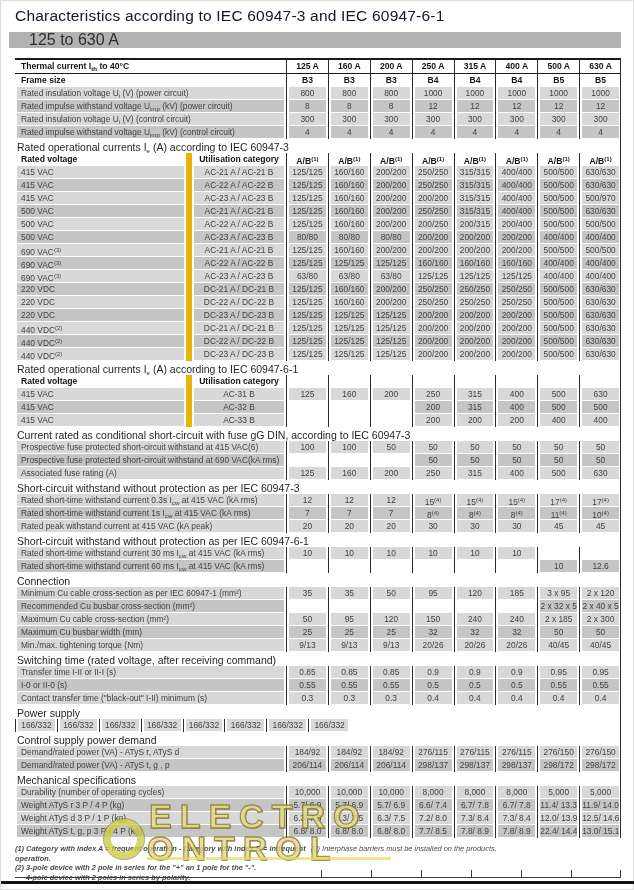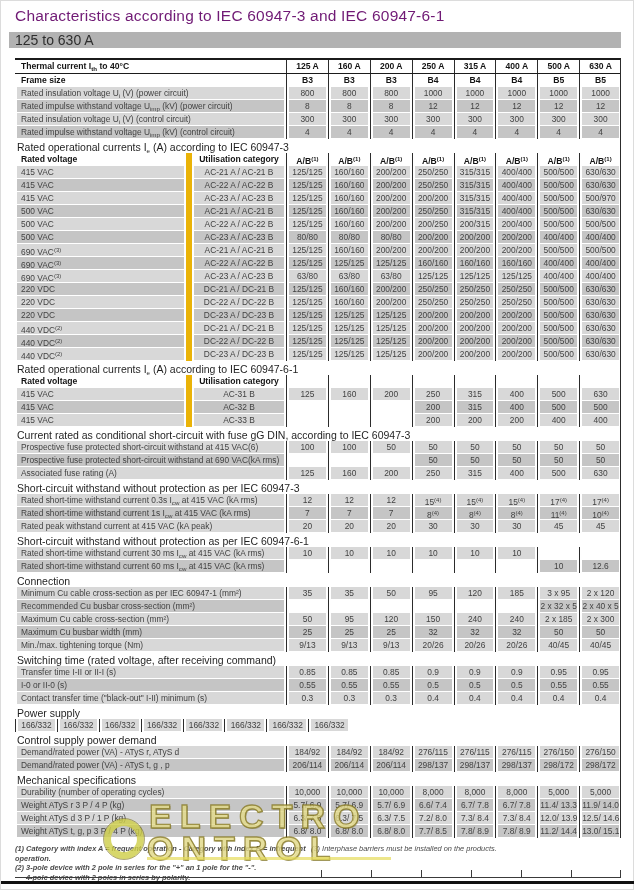"Characteristics according to IEC 60947-3" .doc-title { color: #701a75 -> #0f172a }
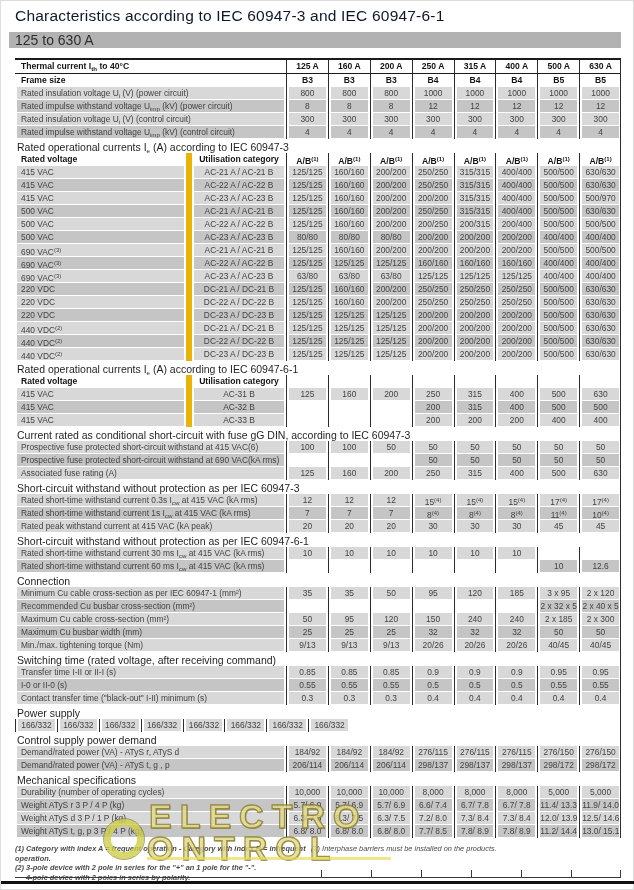"125 to 630 A" .subtitle-bar { font-size: 14px -> 16px; padding-left: 6px -> 20px }
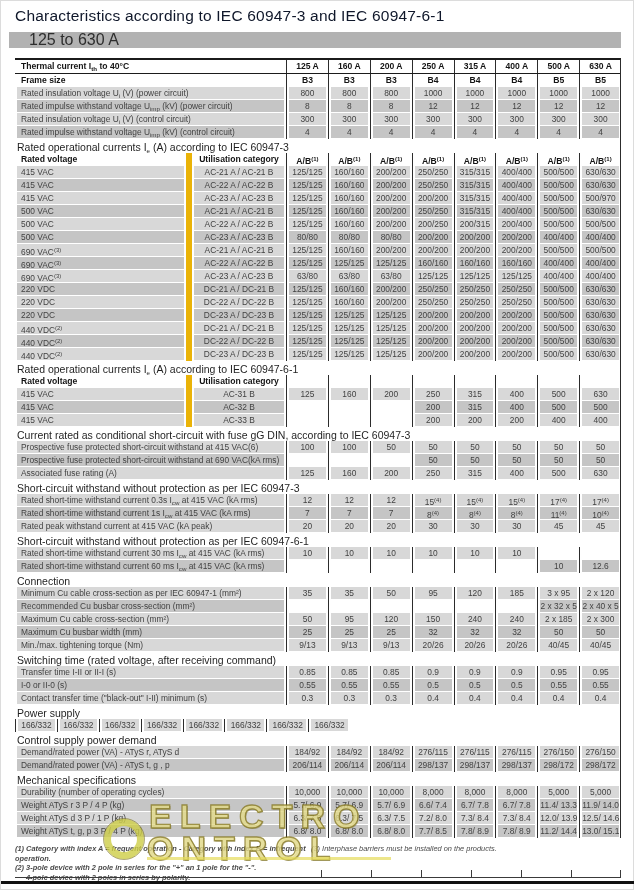"11.2/ 14.4" div.fill { text: 11.2/ -> 22.4/ }
